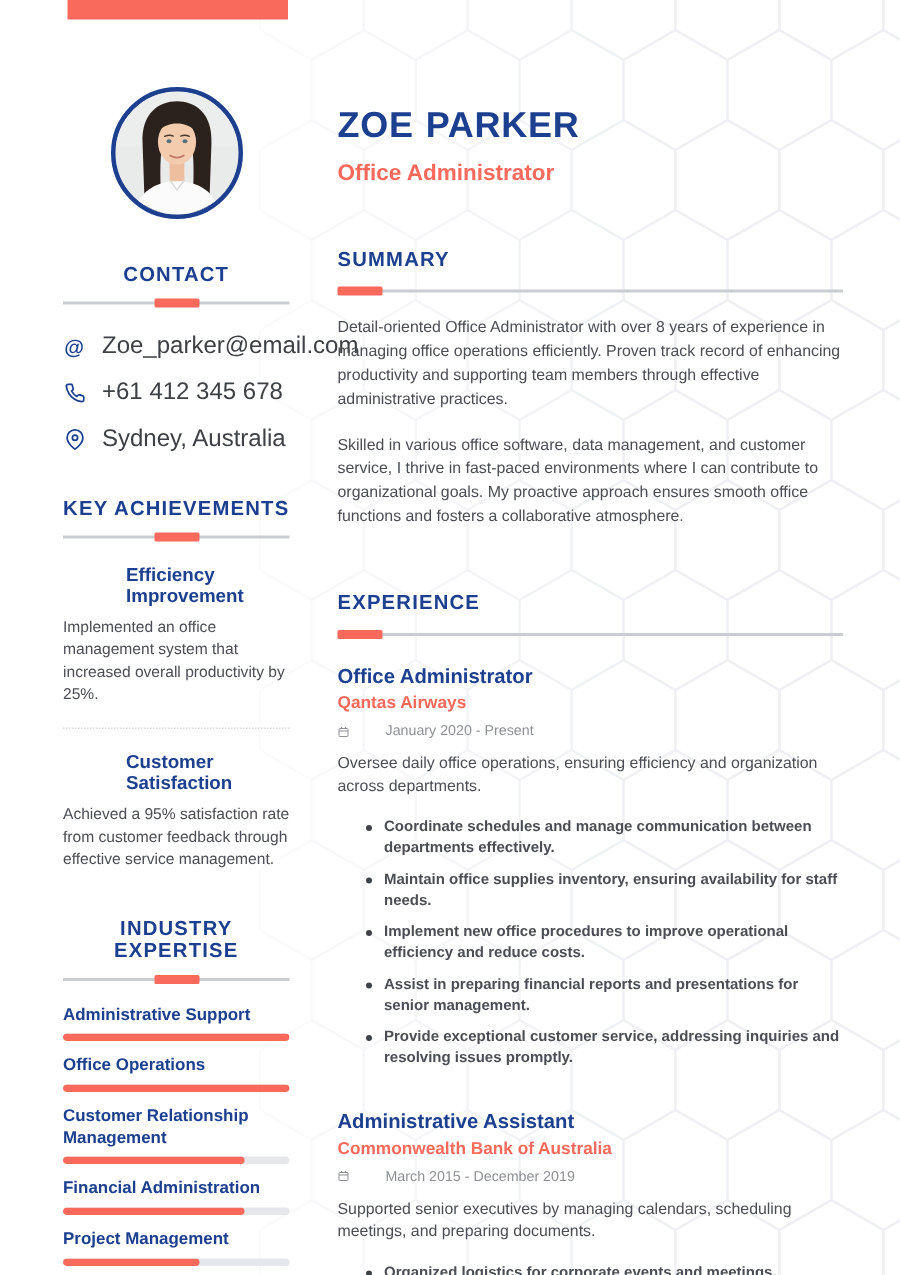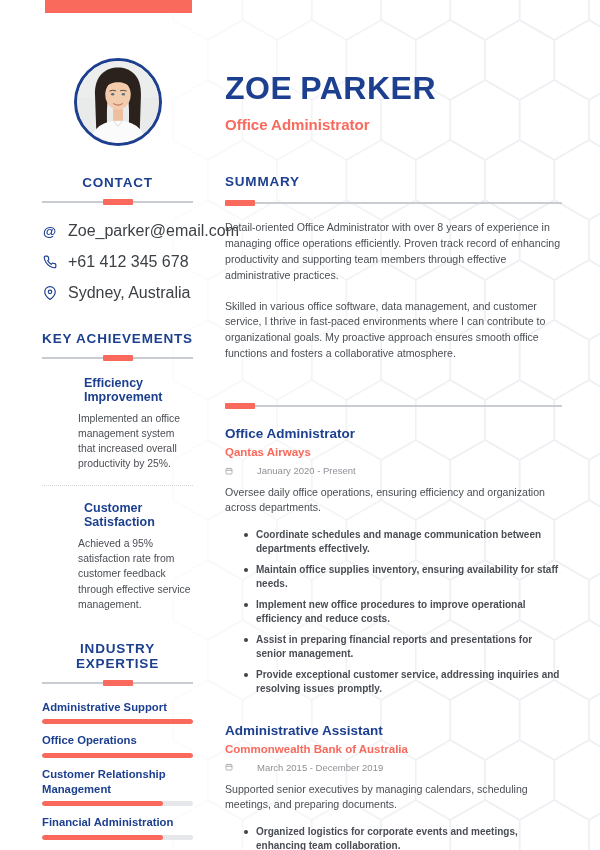"ZOE PARKER" .name { font-size: 32px -> 24px }
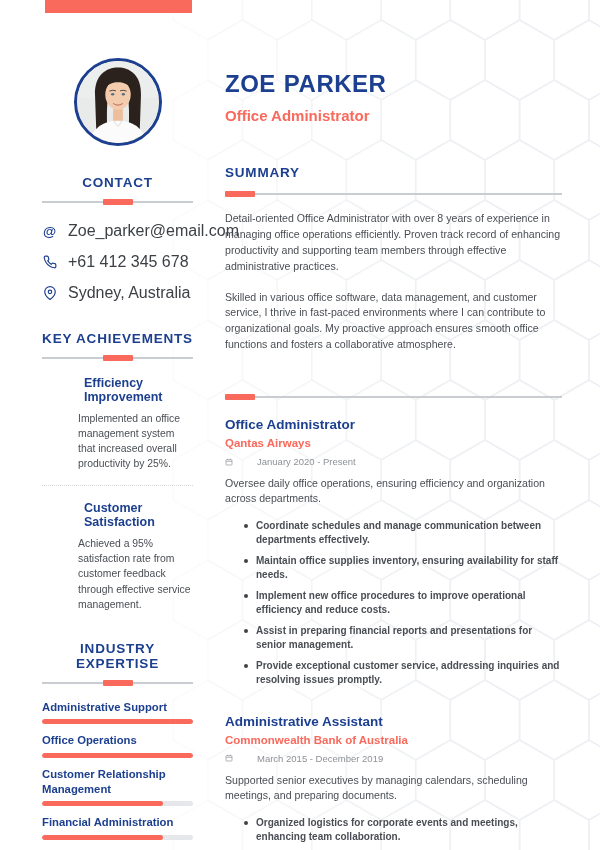"EXPERIENCE" h2.main-heading { html: none -> <h2>EXPERIENCE</h2> }
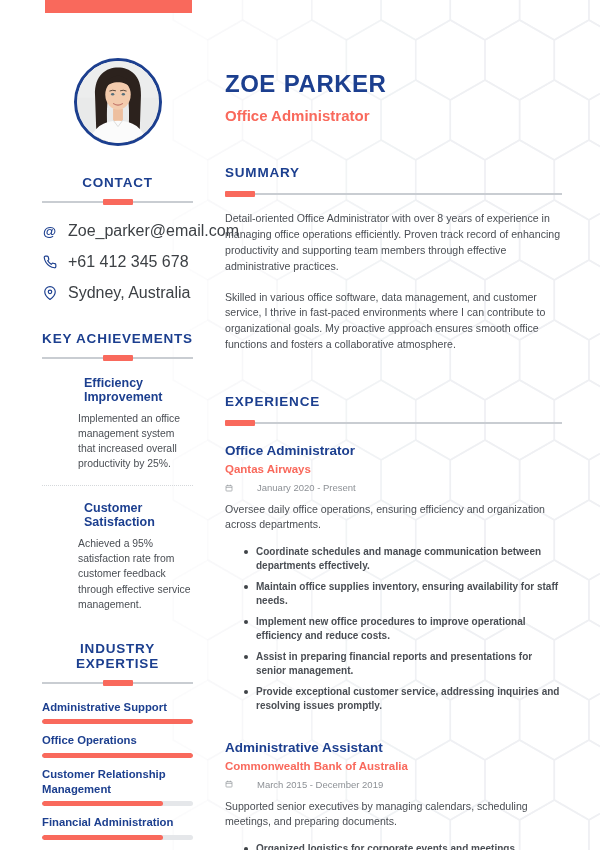"Implemented an office management system" .ach-desc { margin-left: 36px -> none }
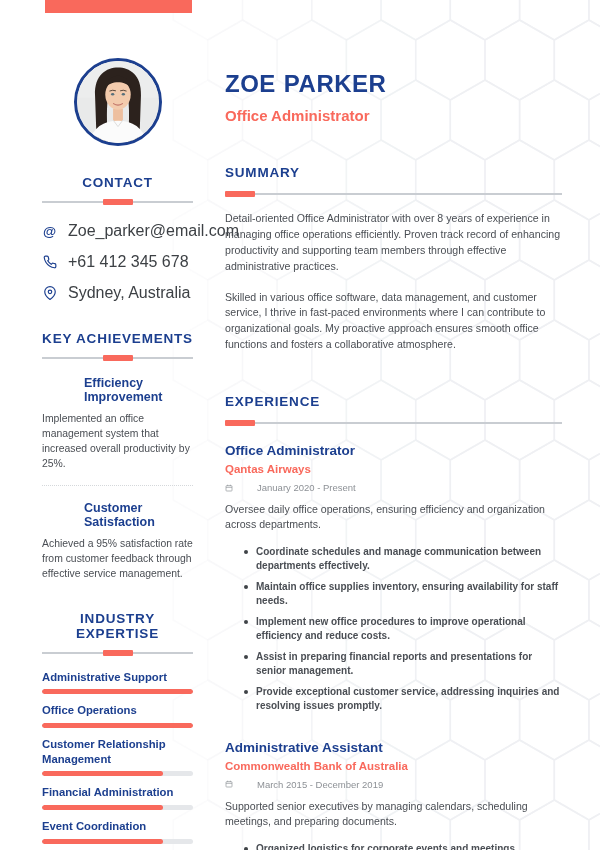"Event Coordination" div.skill-item { html: <div> <div>Event Coordination</div> <div> <div></div> </div> </div> -> none }
